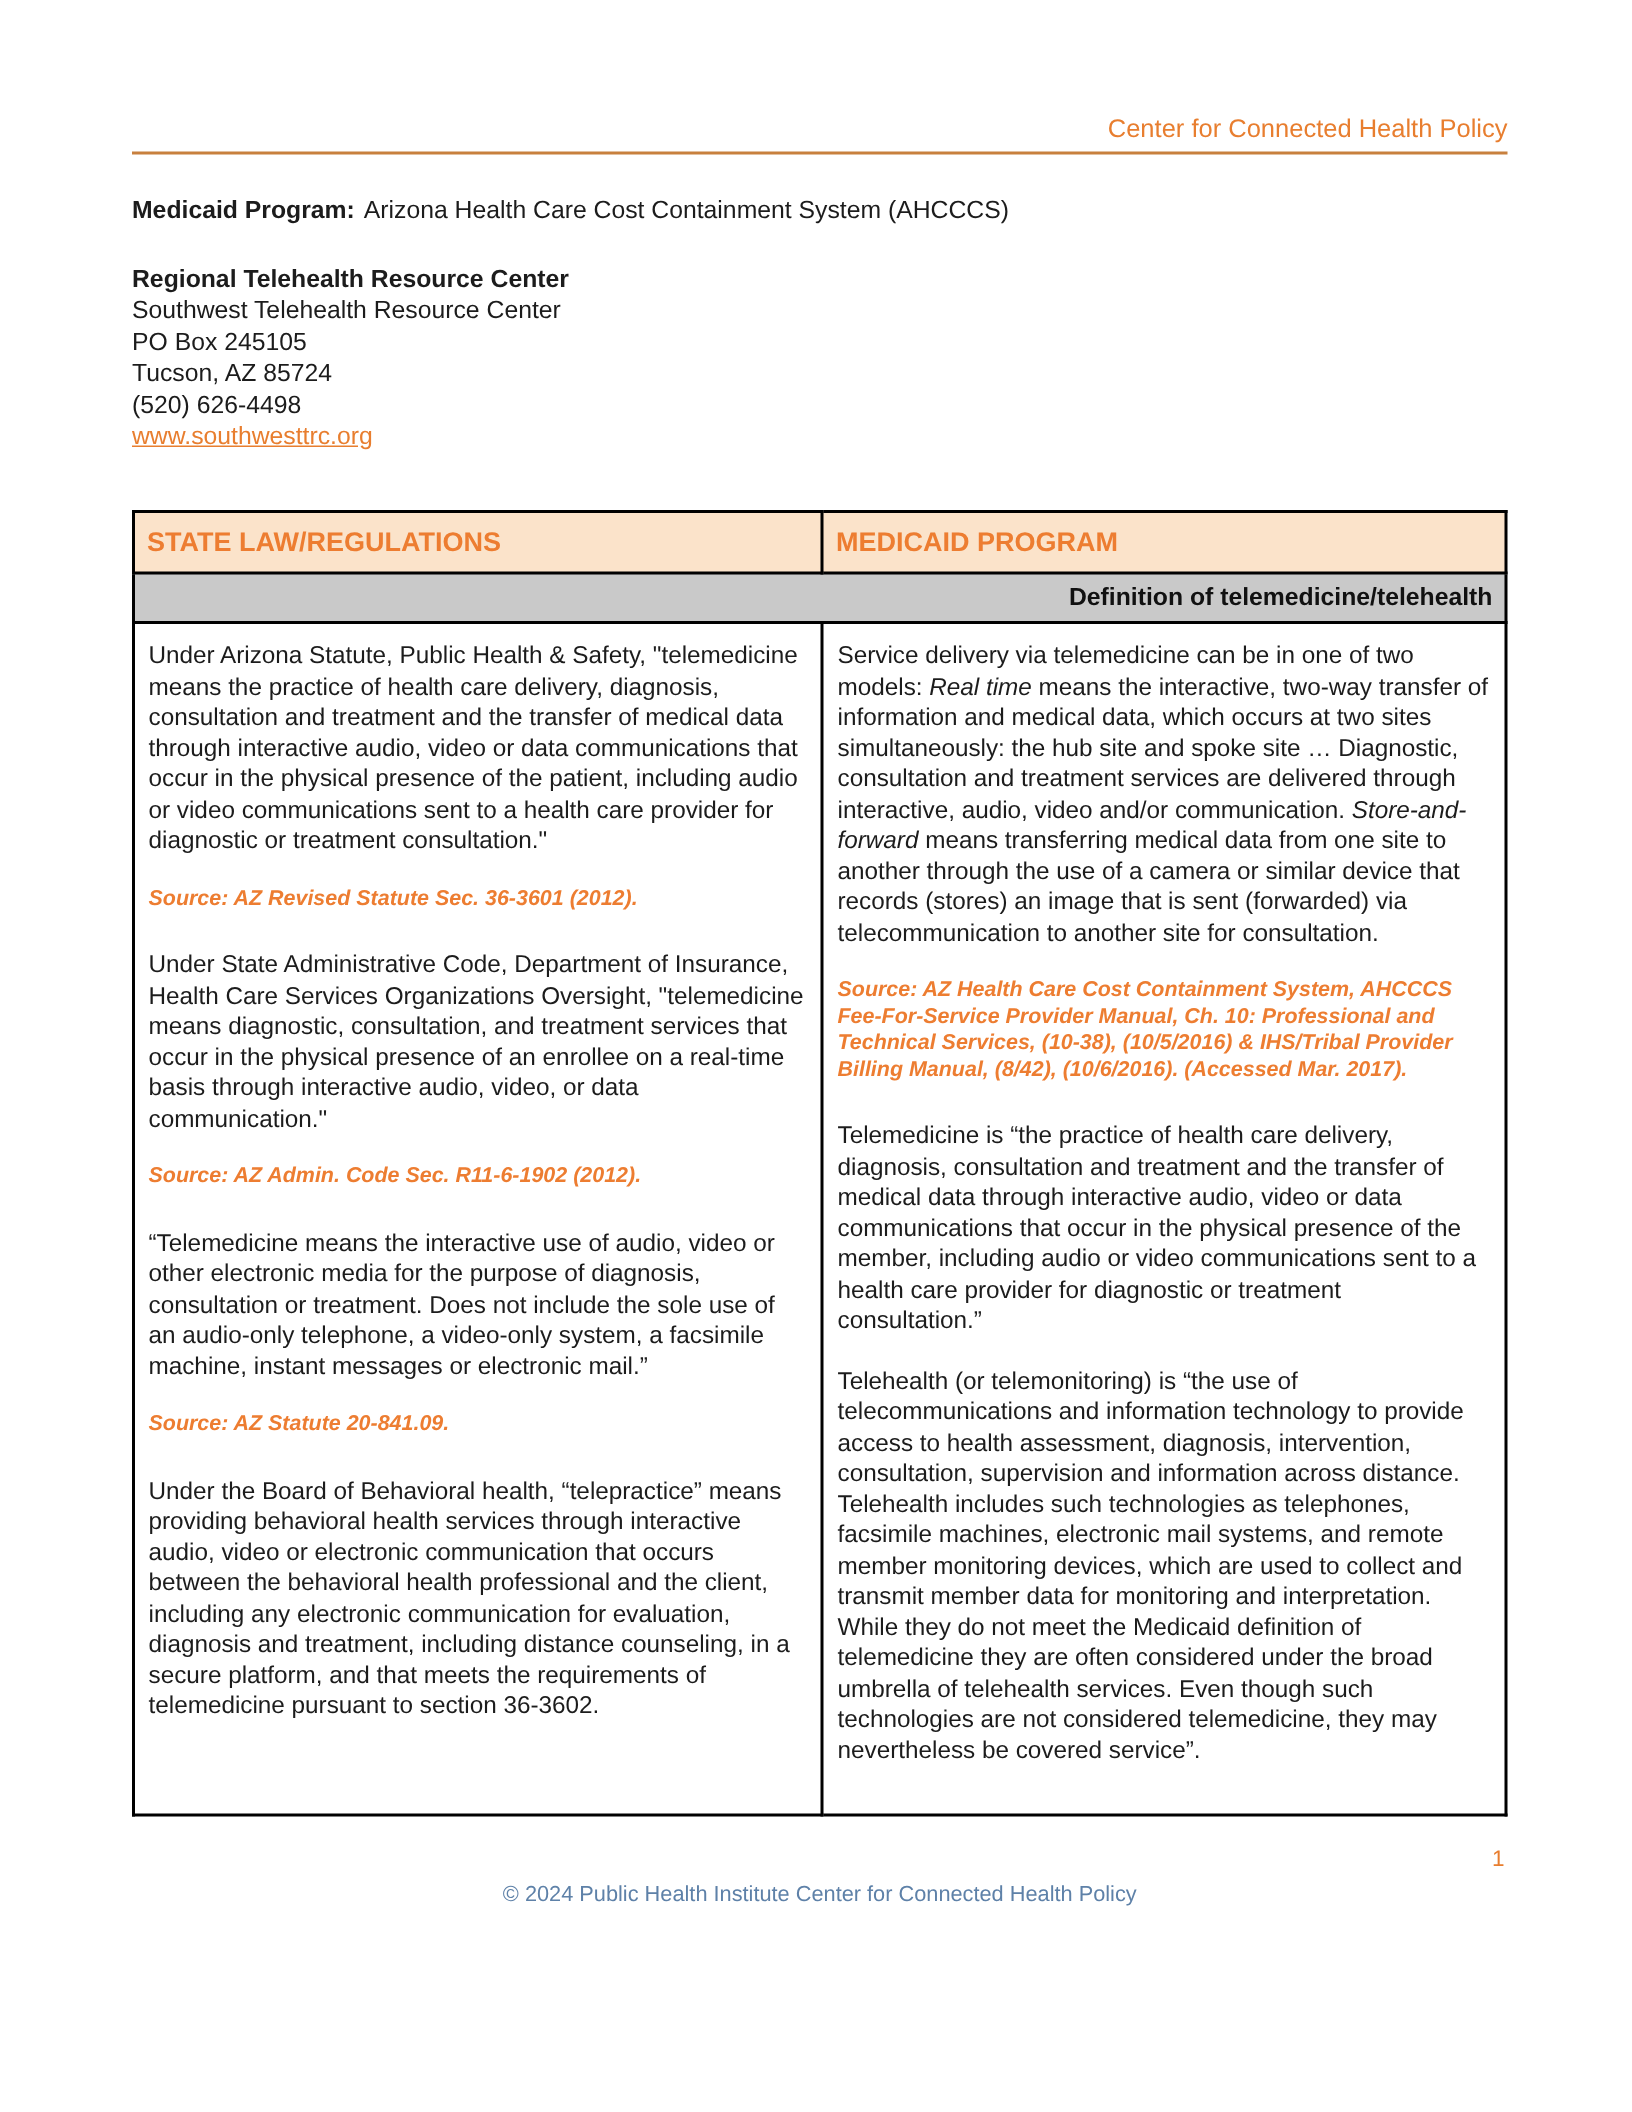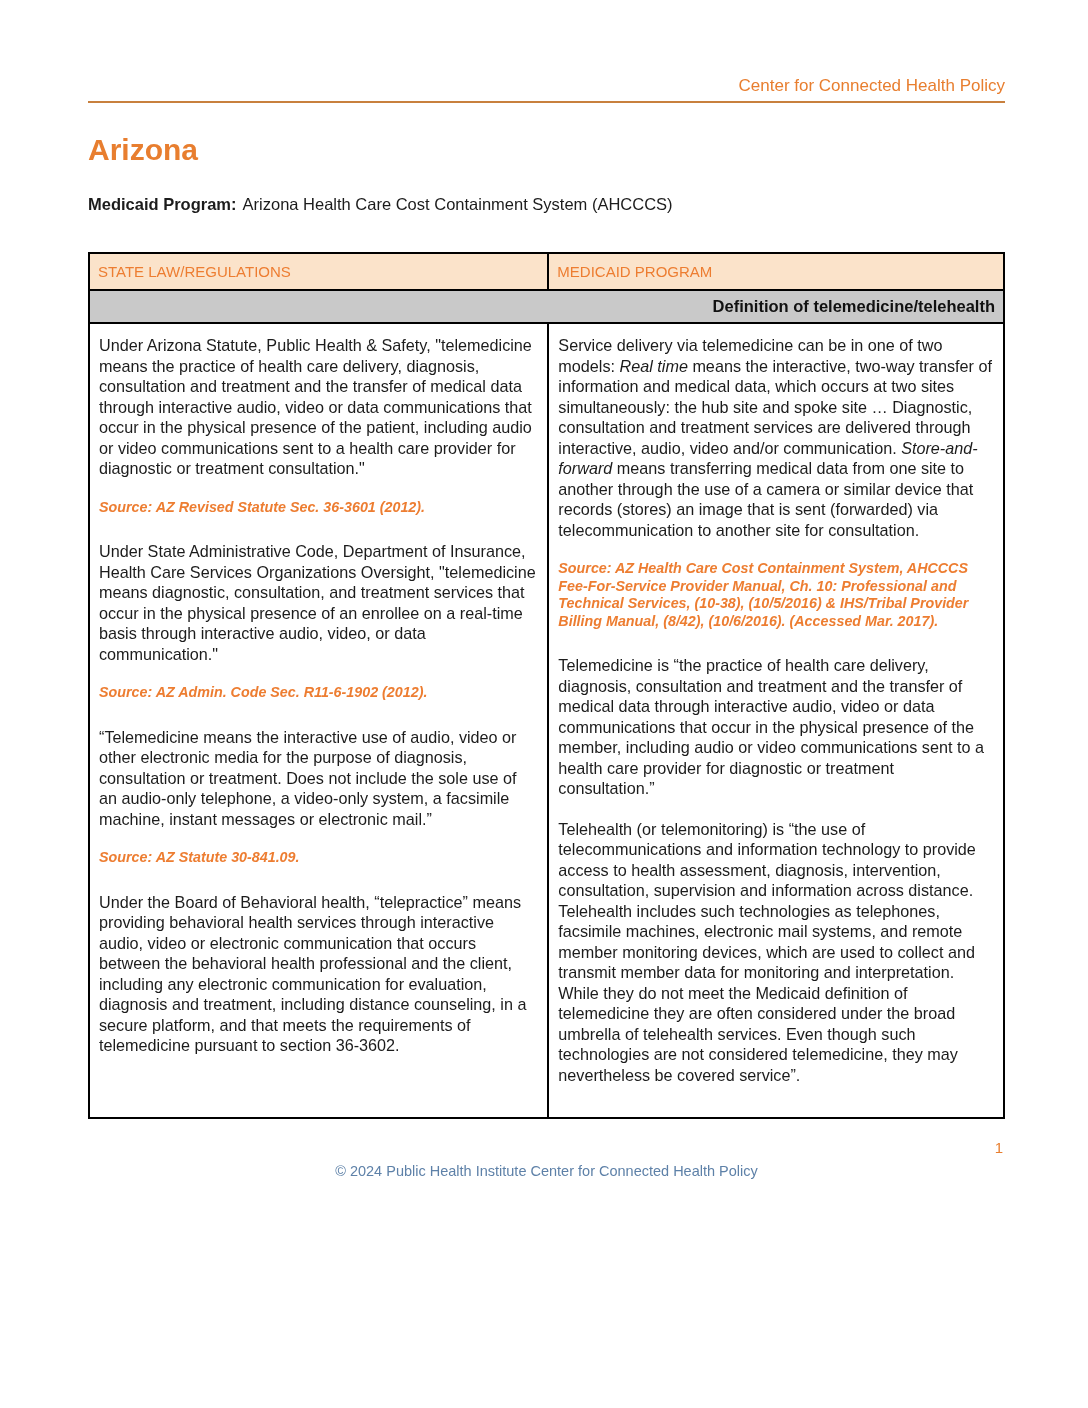"Arizona" h1.title { html: <h1>Arizona</h1> -> none }
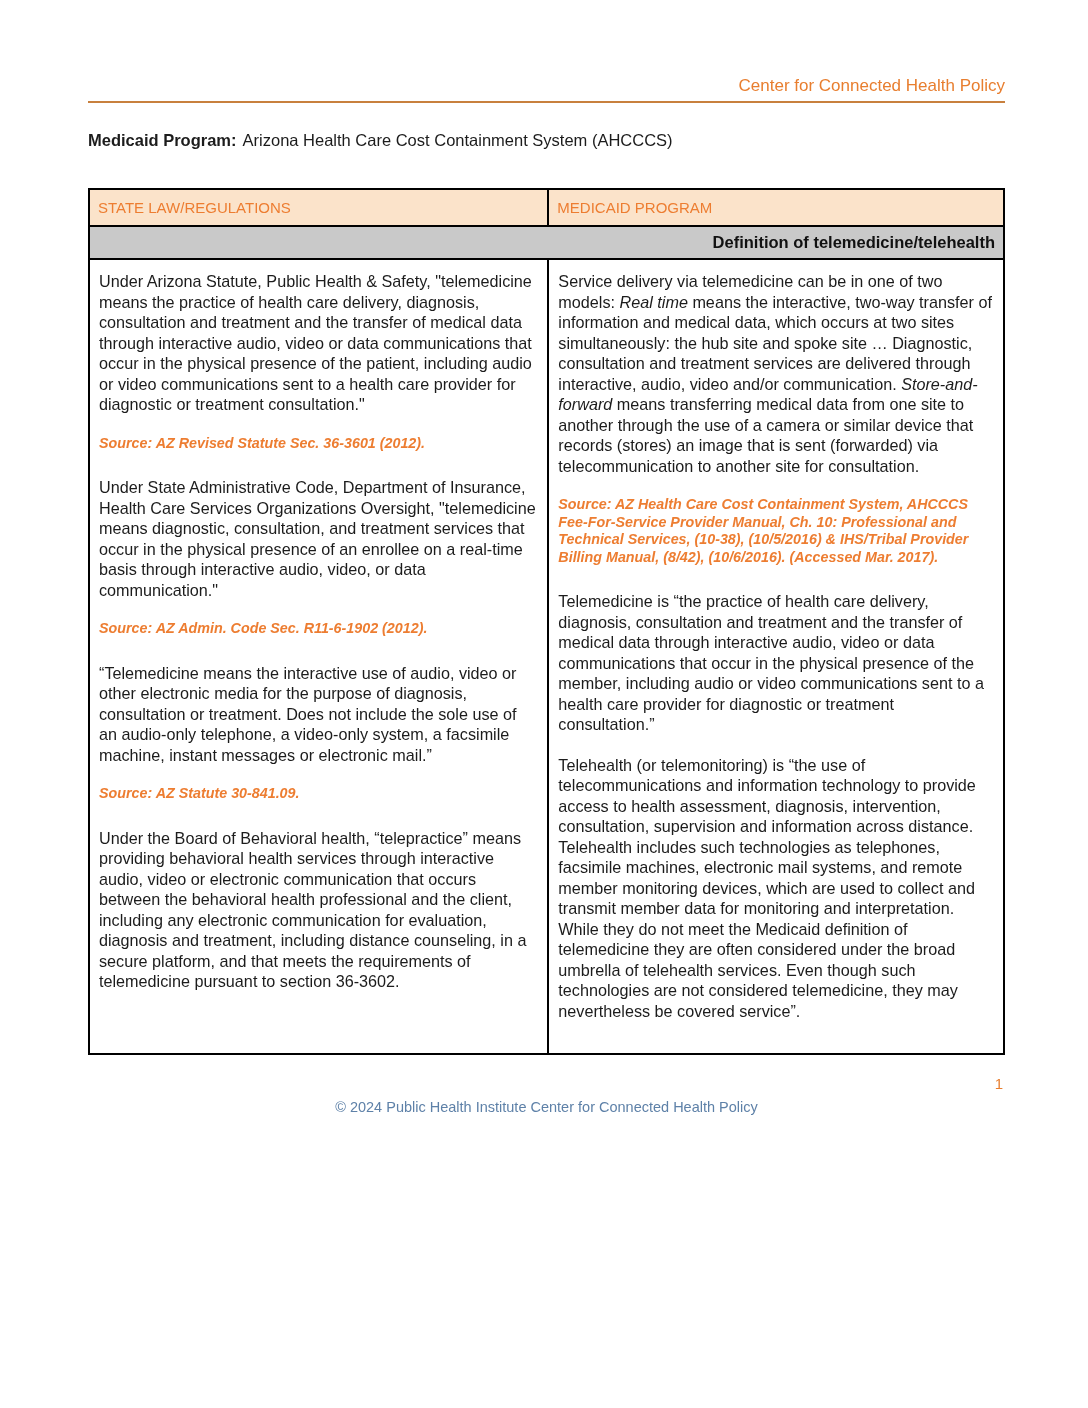"Regional Telehealth Resource Center" div.contact { html: none -> <div> <div>Regional Telehealth Resource Center</div> <div> <div>Southwest Telehealth Resource Center</div> <div>PO Box 245105</div> <div>Tucson, AZ 85724</div> <div>(520) 626-4498</div> </div> <span>www.southwesttrc.org</span> </div> }
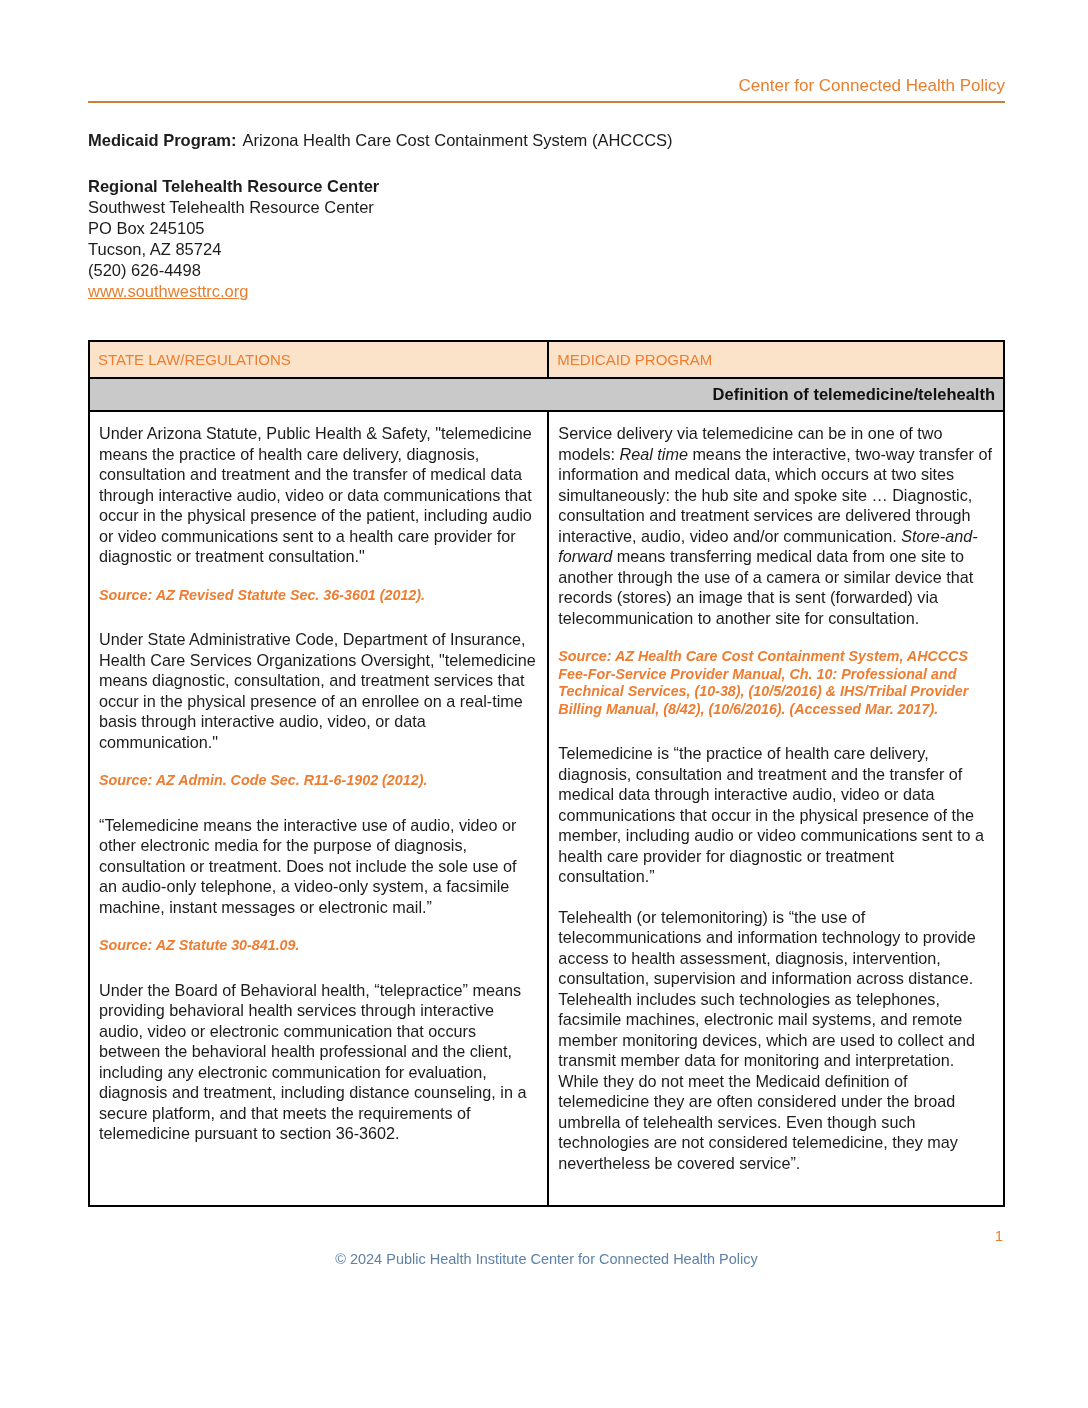"STATE LAW/REGULATIONS" table.policy th { font-size: 15px -> 18px; font-weight: normal -> bold }
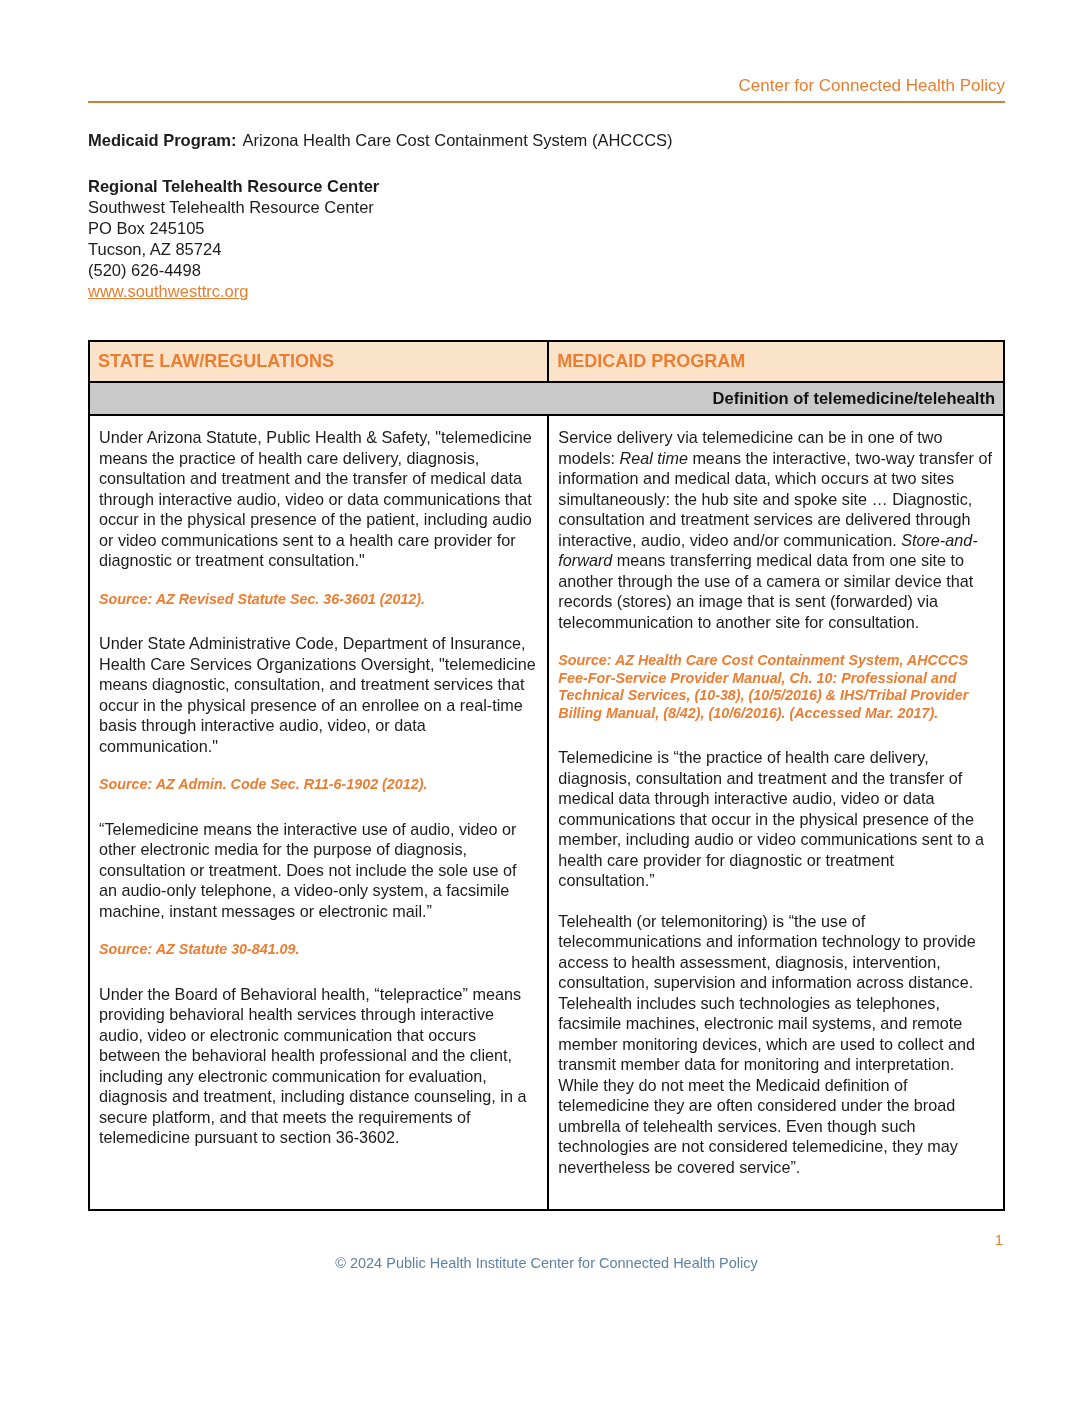"Source: AZ Statute 30-841.09." span { text: 30-841.09 -> 20-841.09 }
